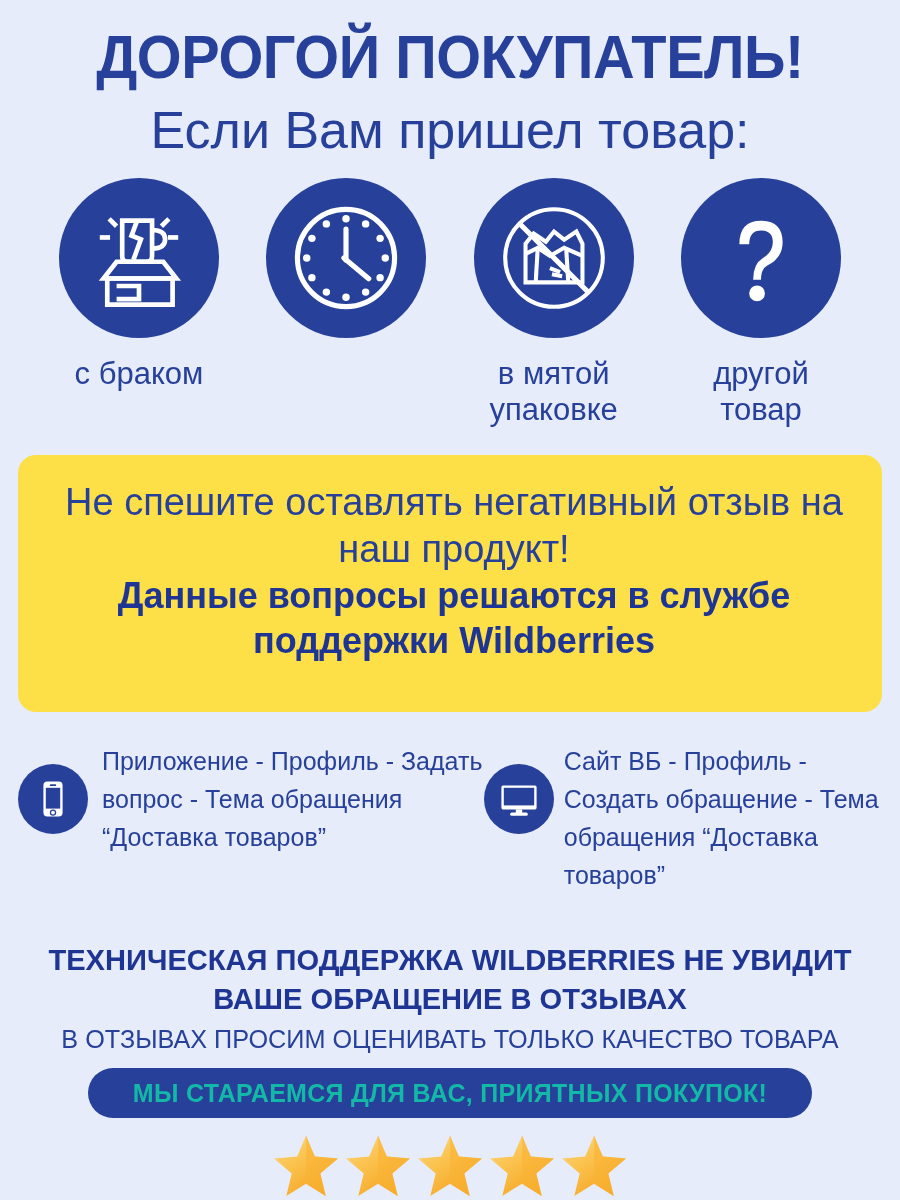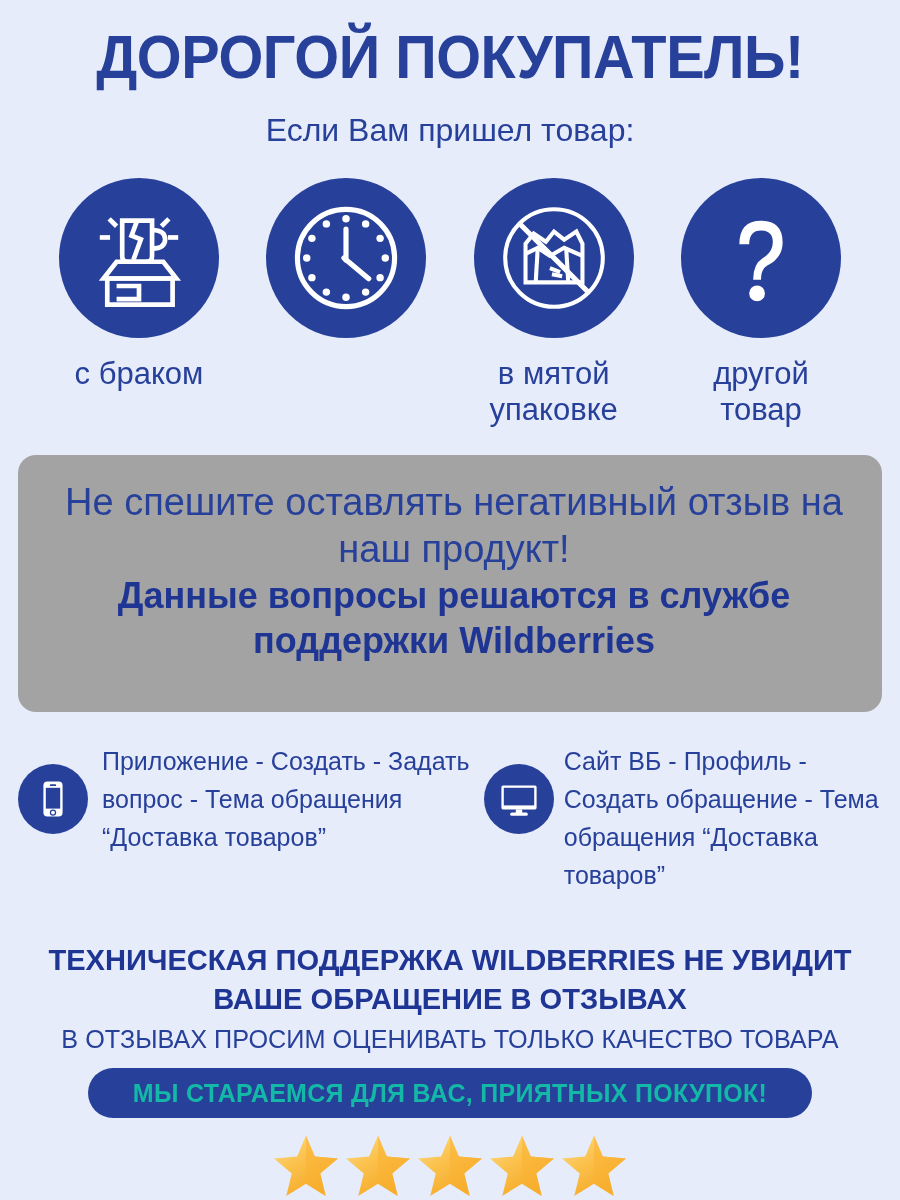"Если Вам пришел товар:" .h2 { font-size: 32px -> 52px }
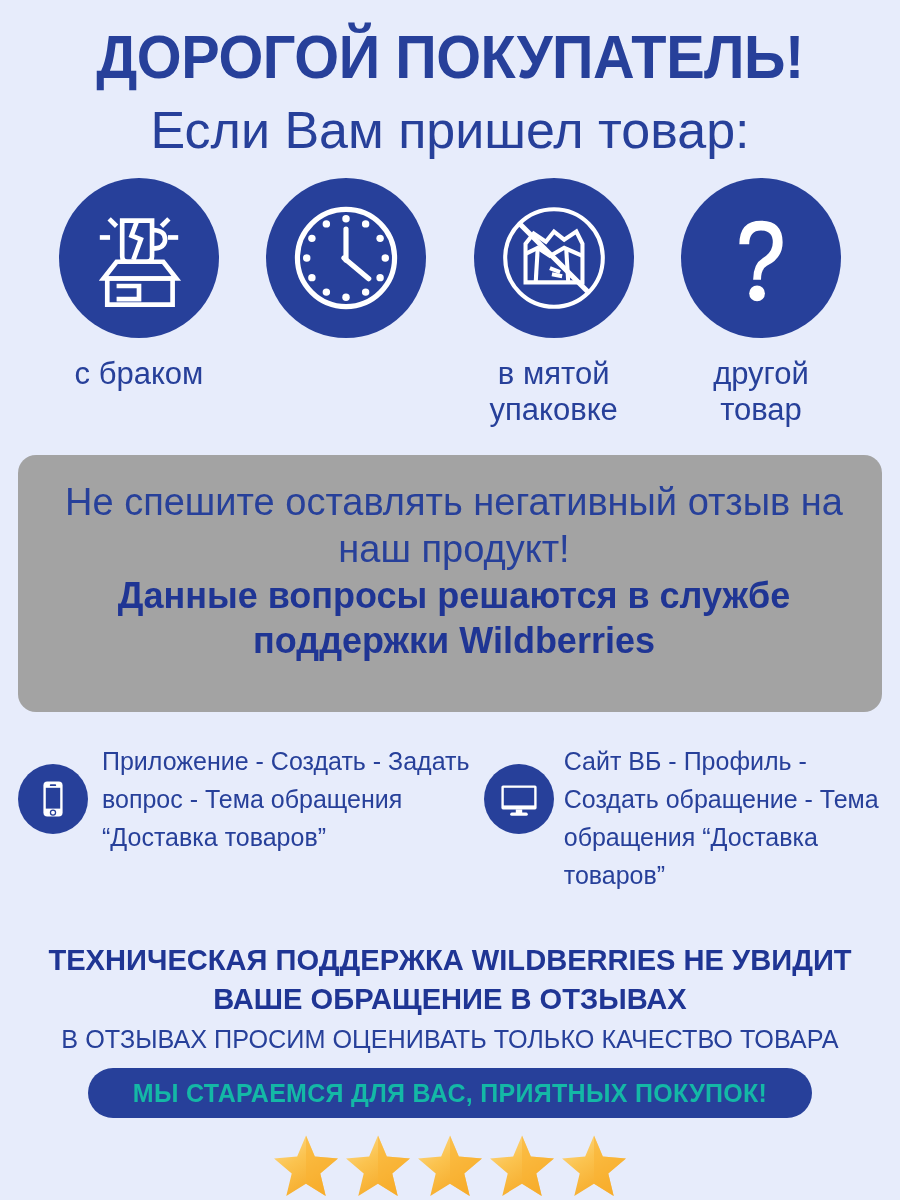"Не спешите оставлять негативный отзыв" .card { background: #a3a3a3 -> #fde047 }
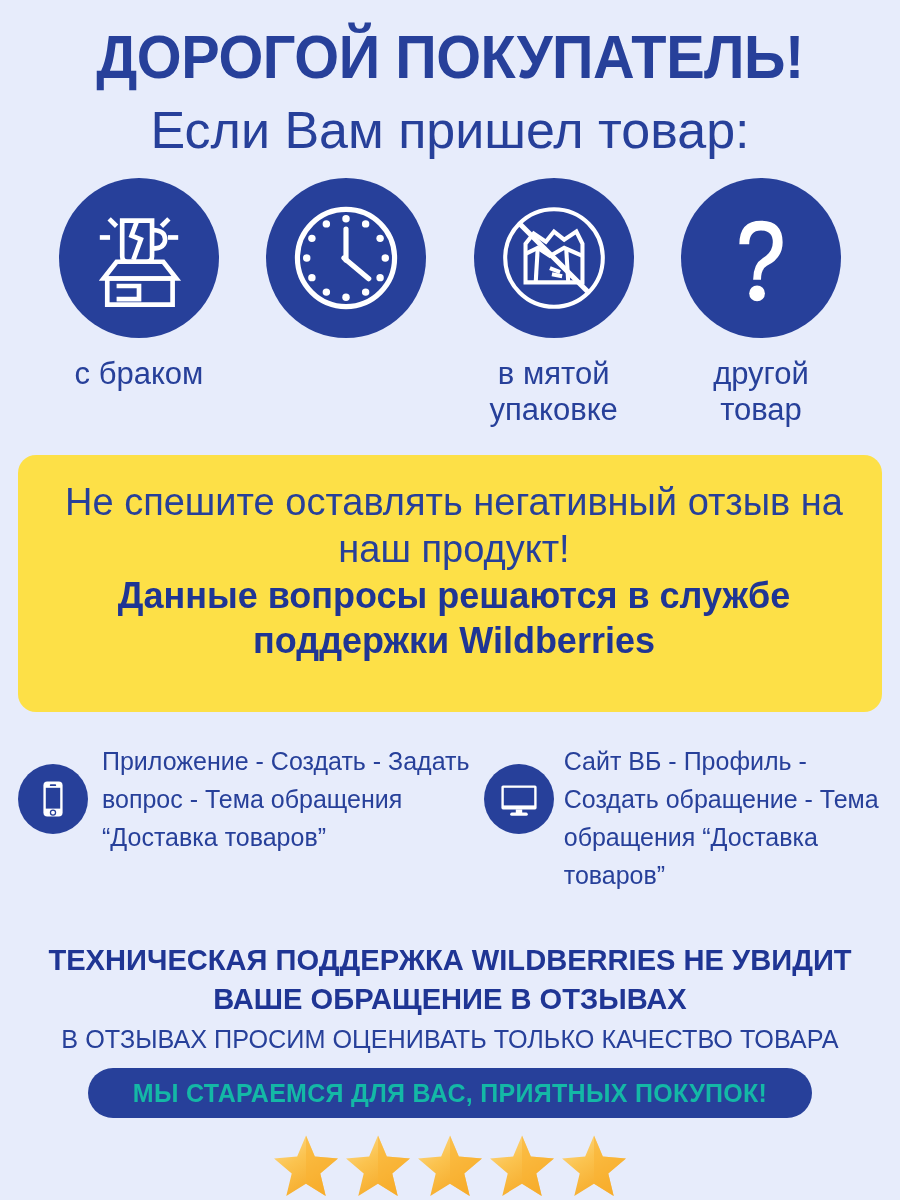"Приложение - Создать - Задать" div.instr-text { text: Создать -> Профиль }
